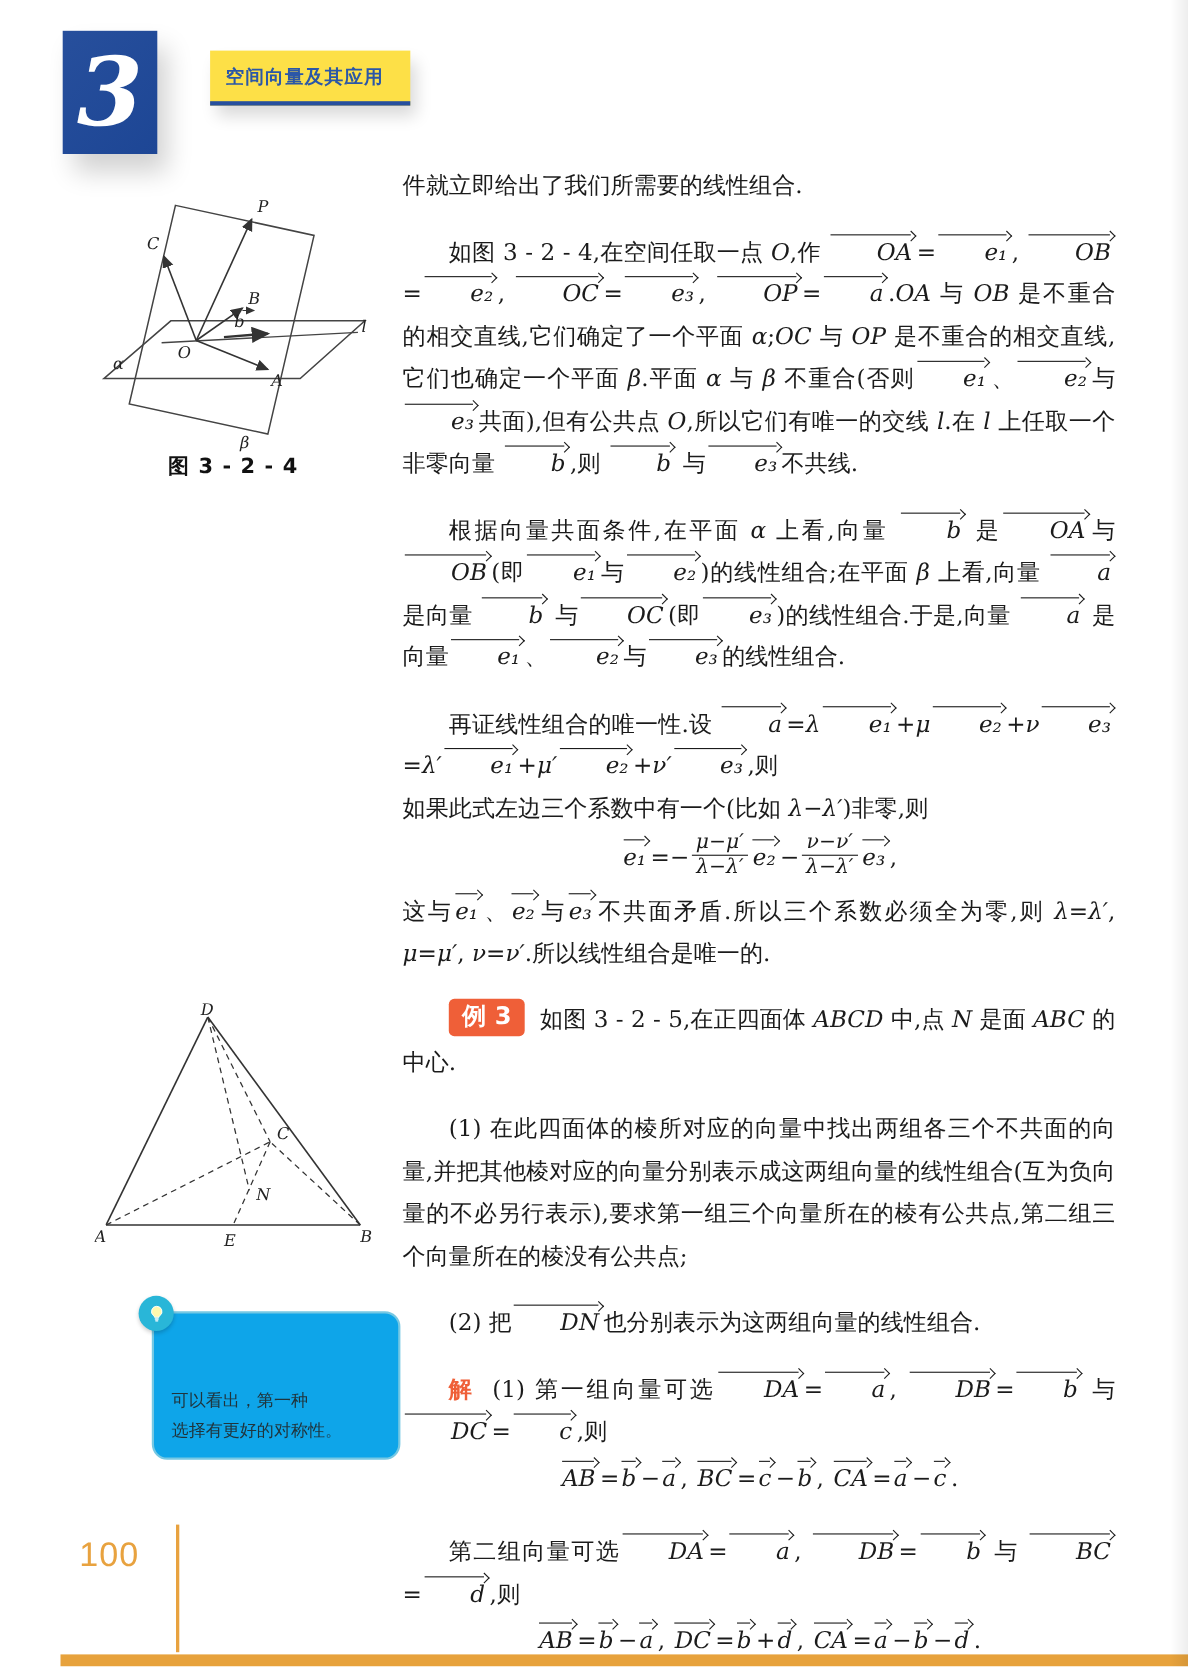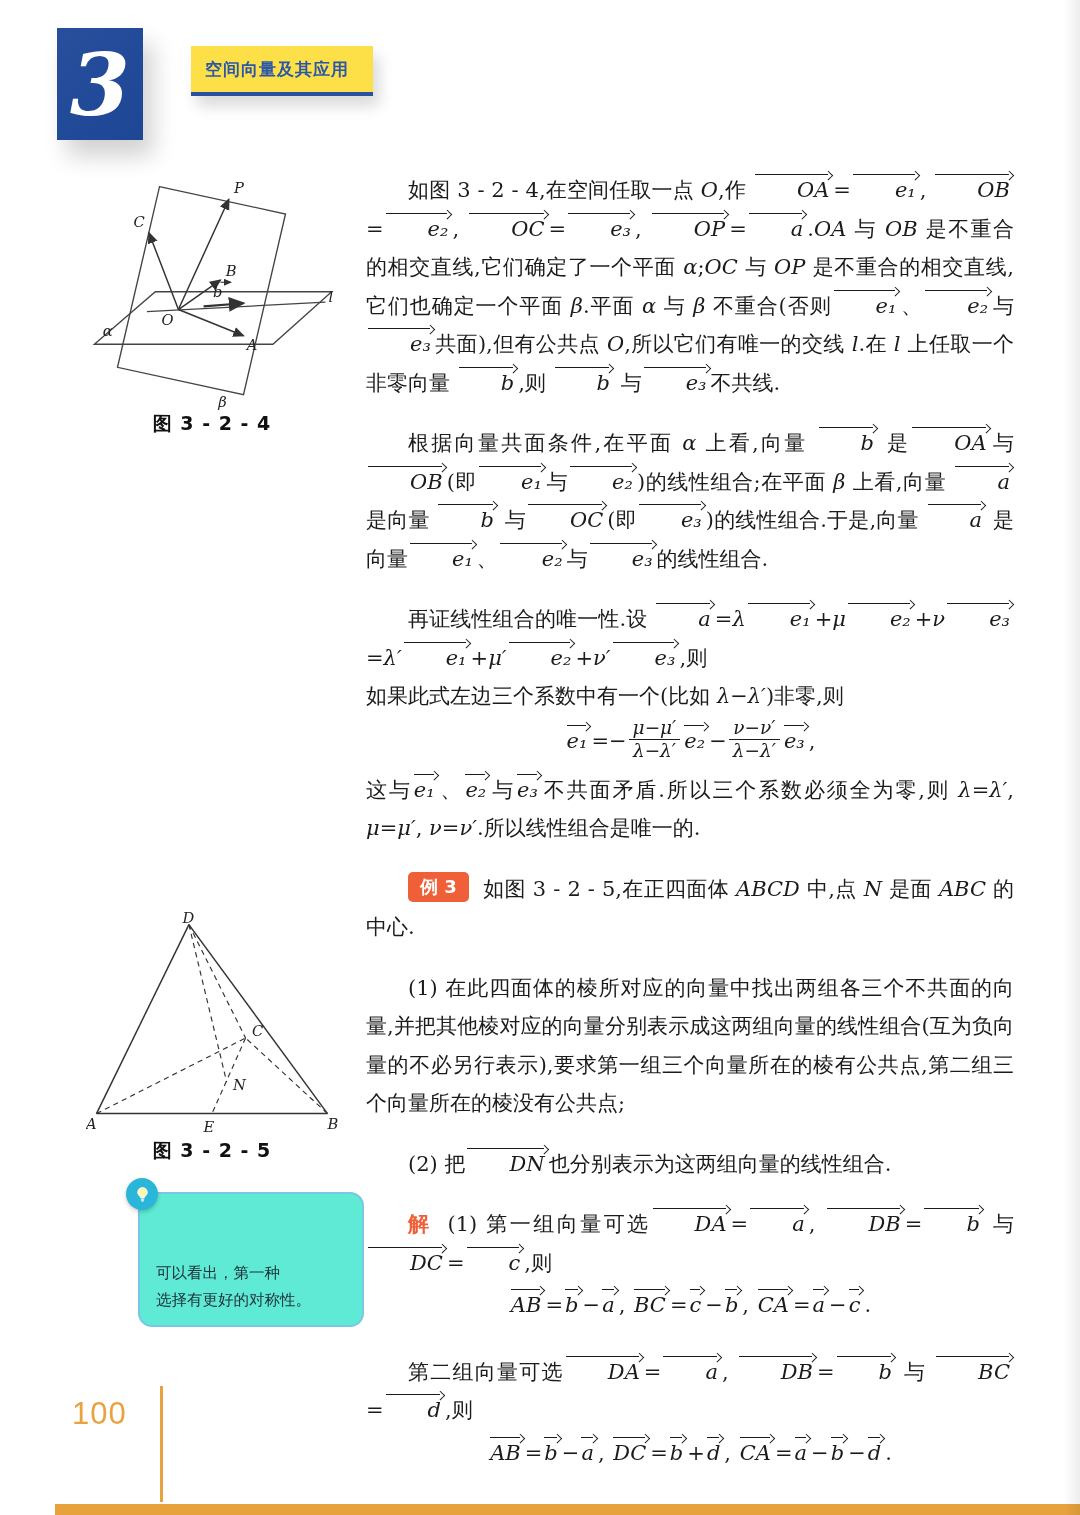"件就立即给出了我们所需要的线性组合." p.para { html: none -> <p>件就立即给出了我们所需要的线性组合.</p> }
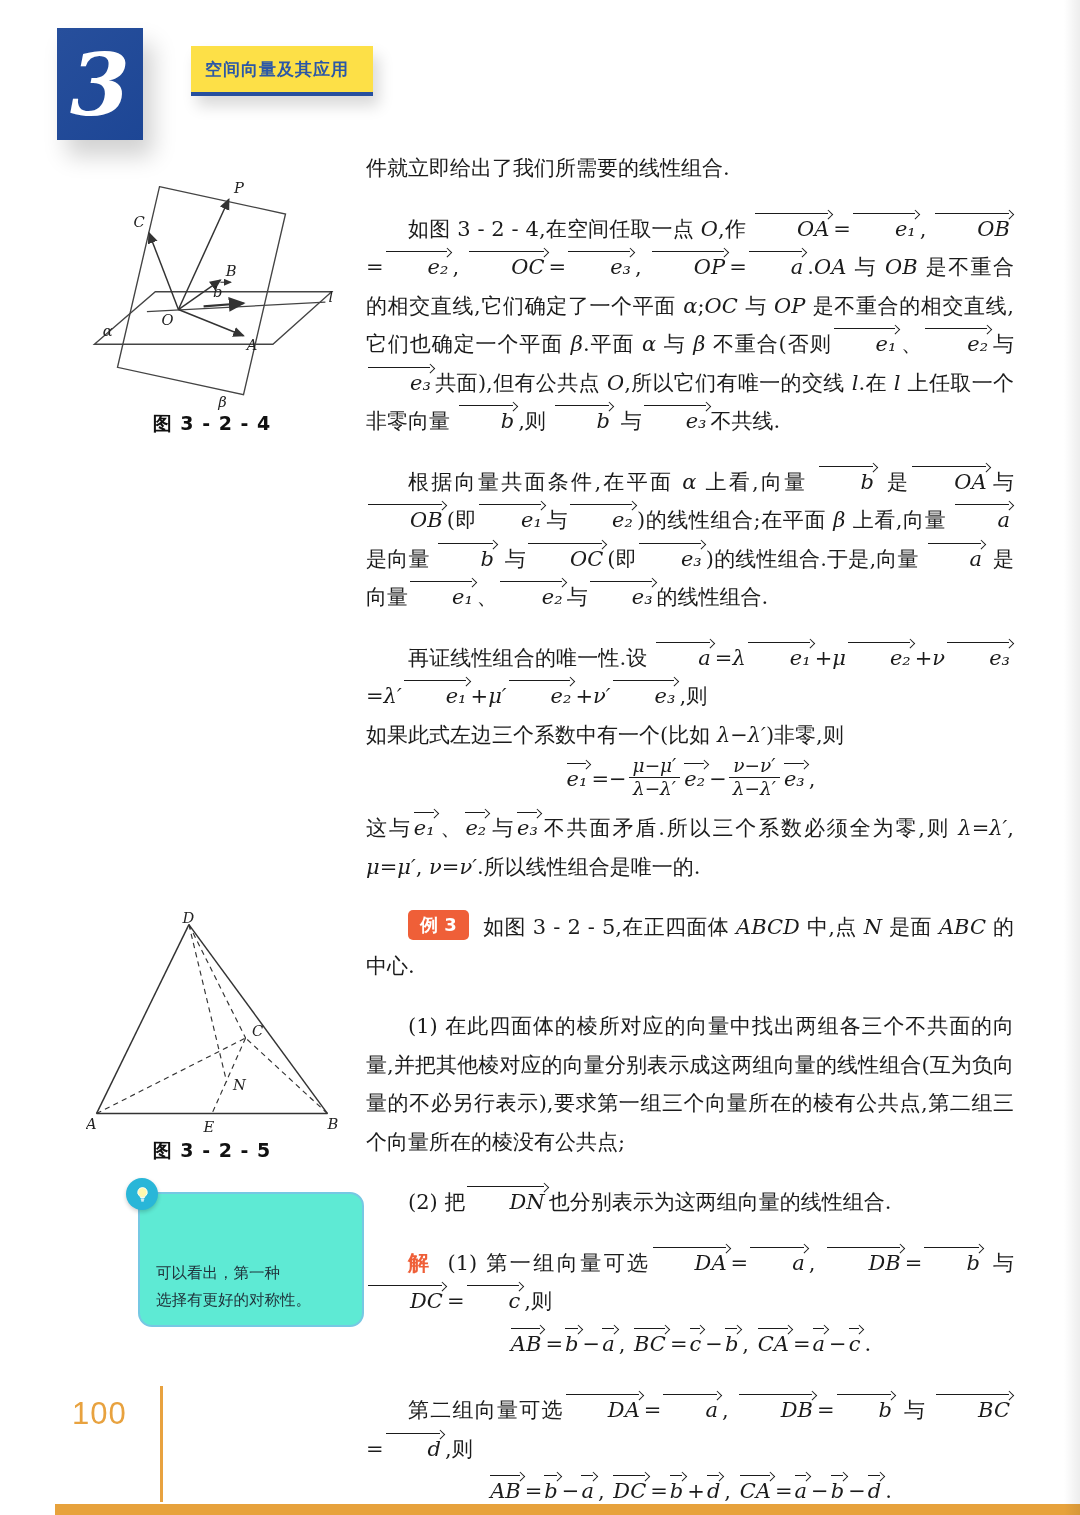"例 3" .badge { font-size: 18px -> 22px }
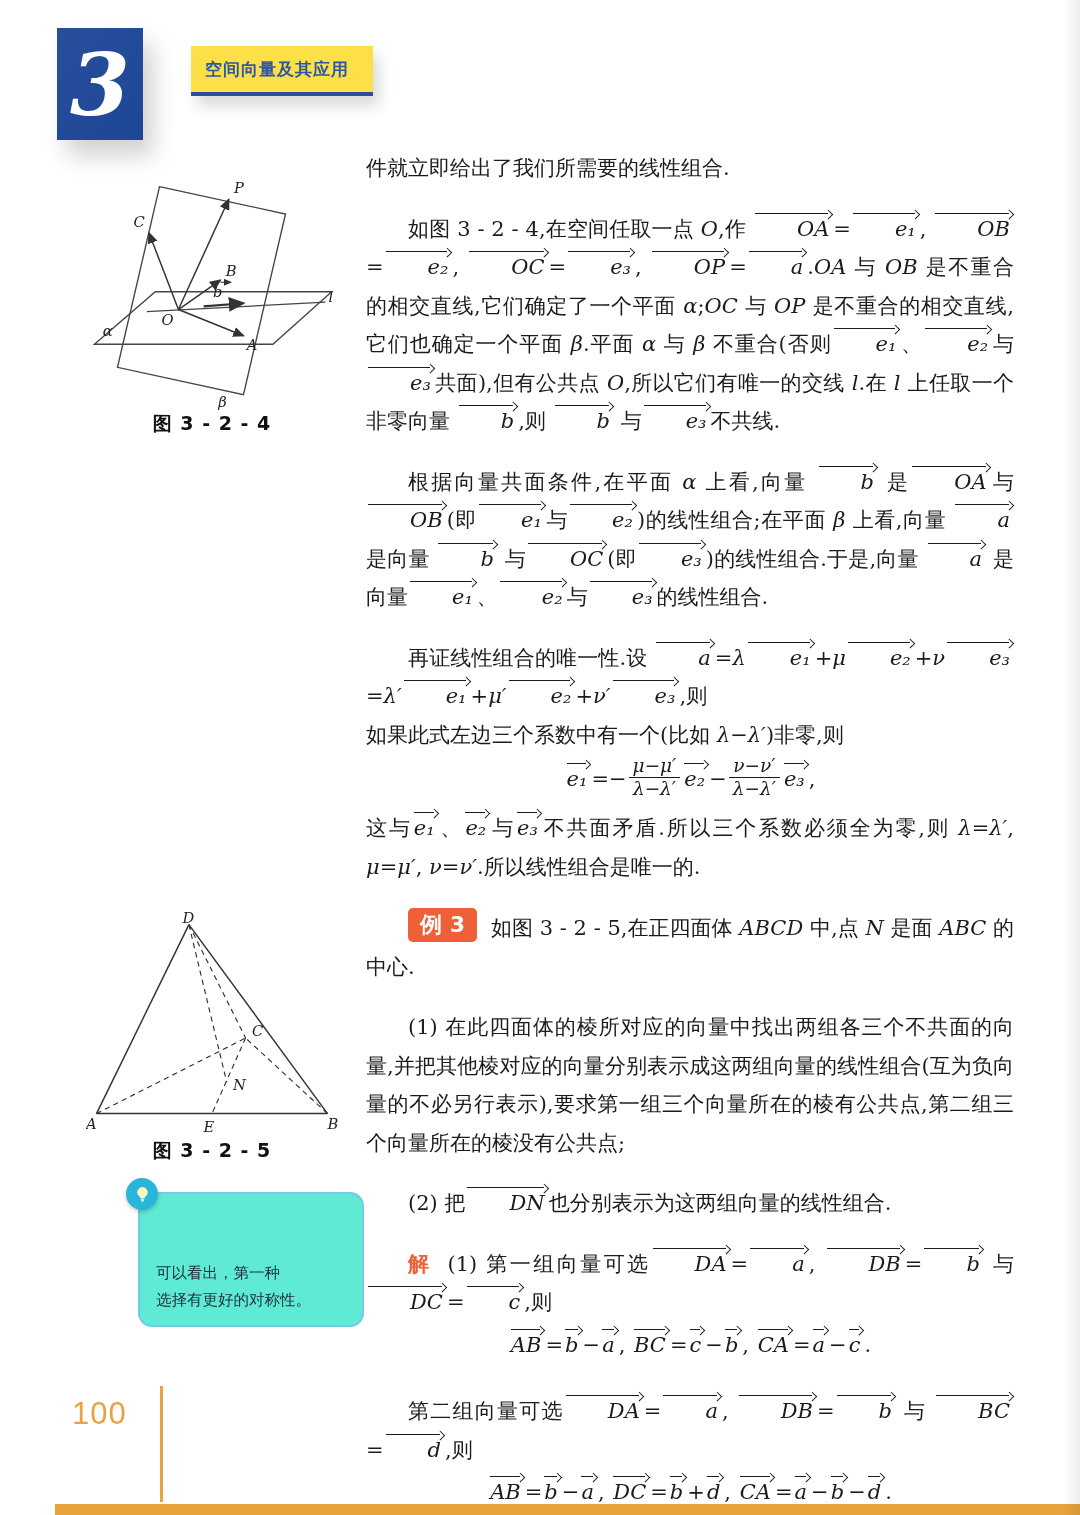"图 3 - 2 - 5" figcaption.figcap { html: <figcaption>图 3 - 2 - 5</figcaption> -> none }
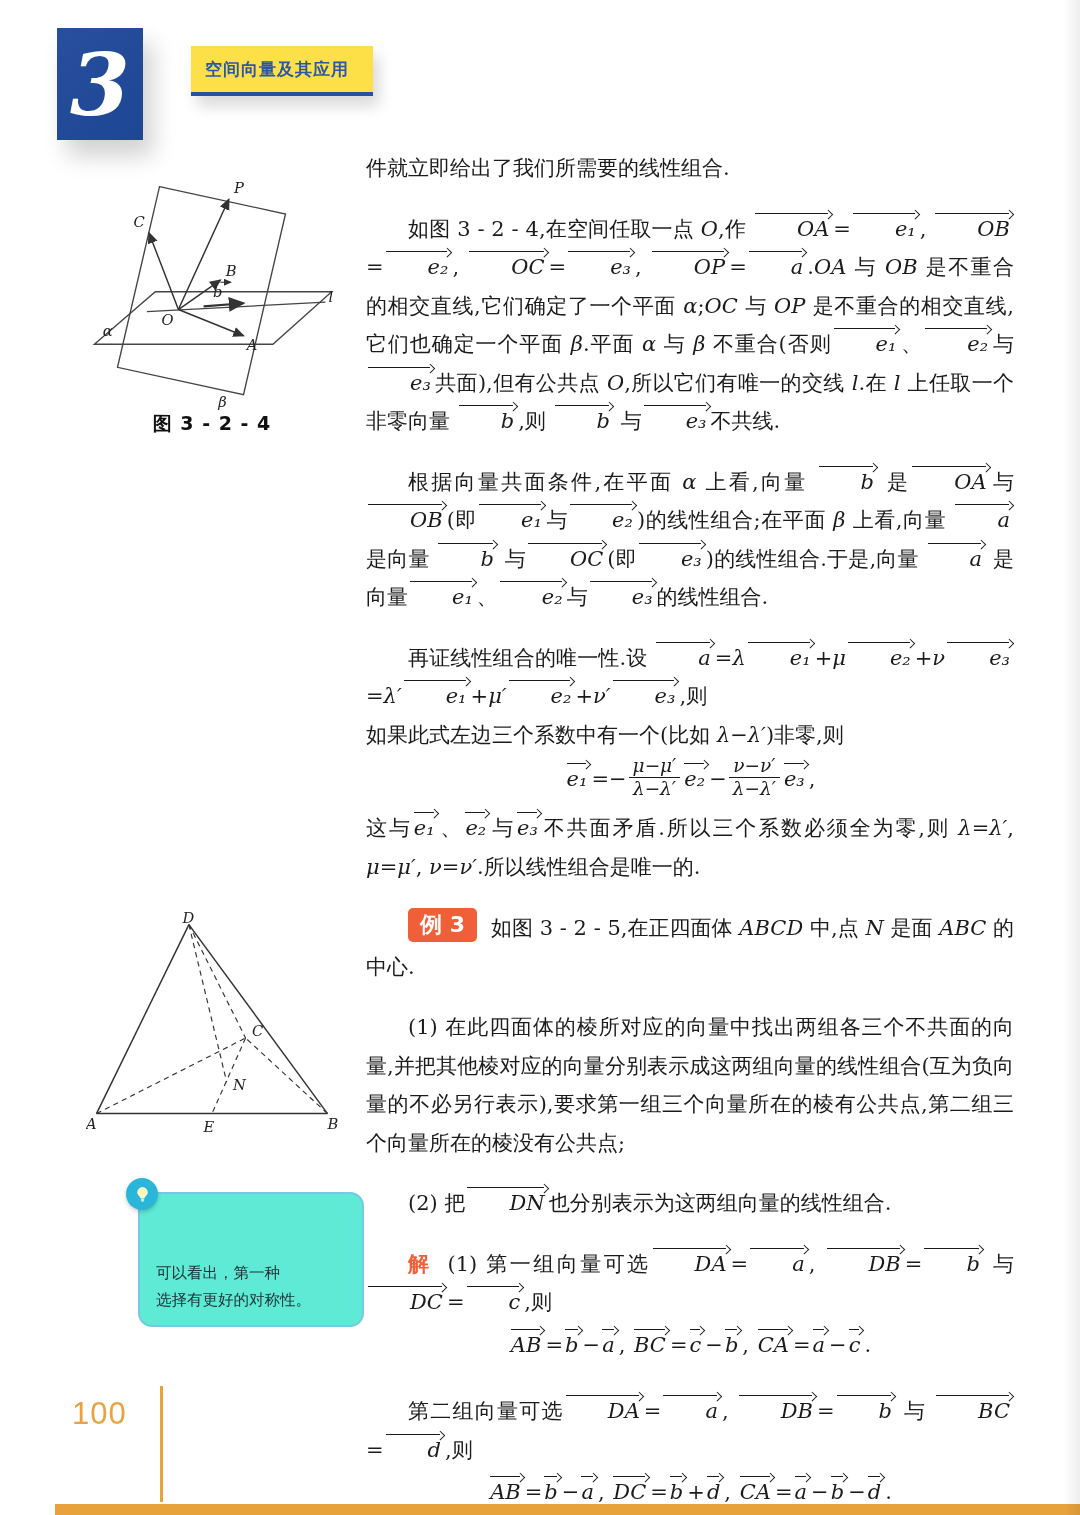"可以看出，第一种" .tip { background: #5eead4 -> #0ea5e9 }
